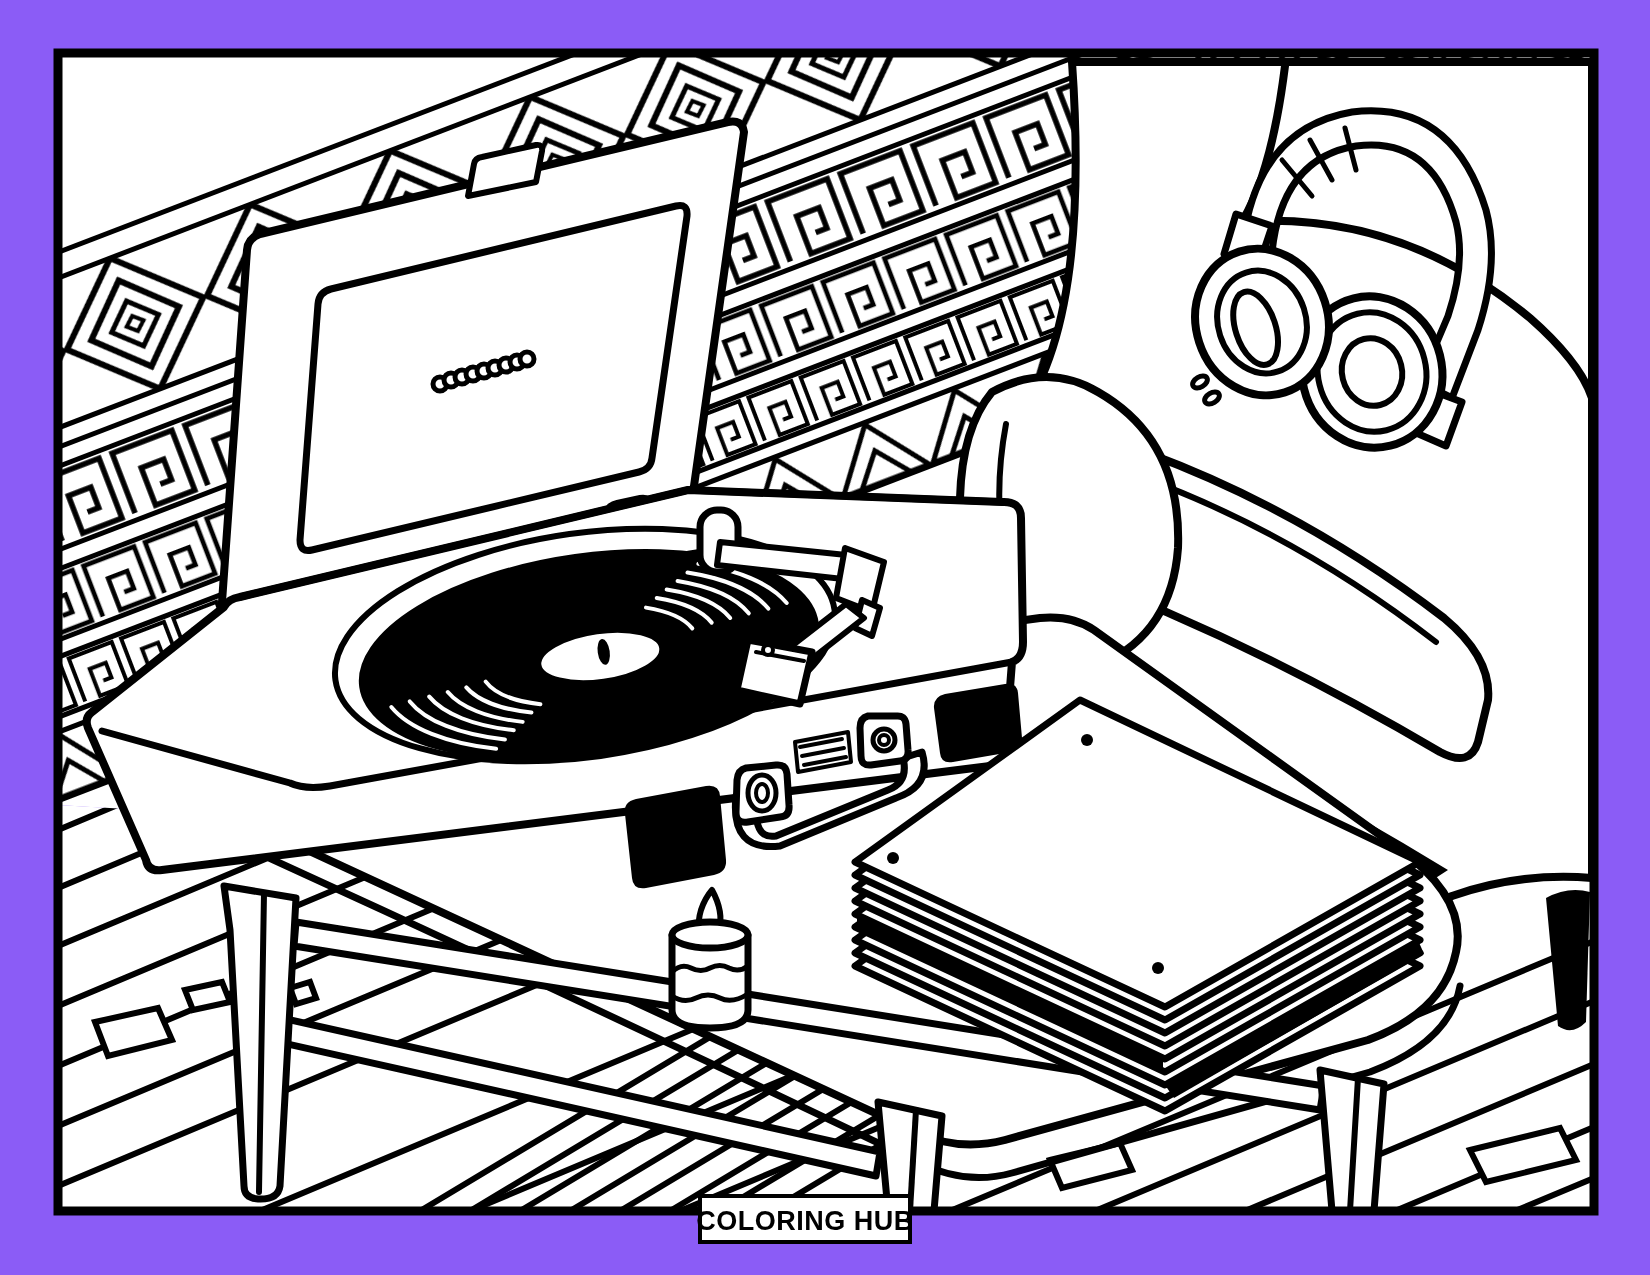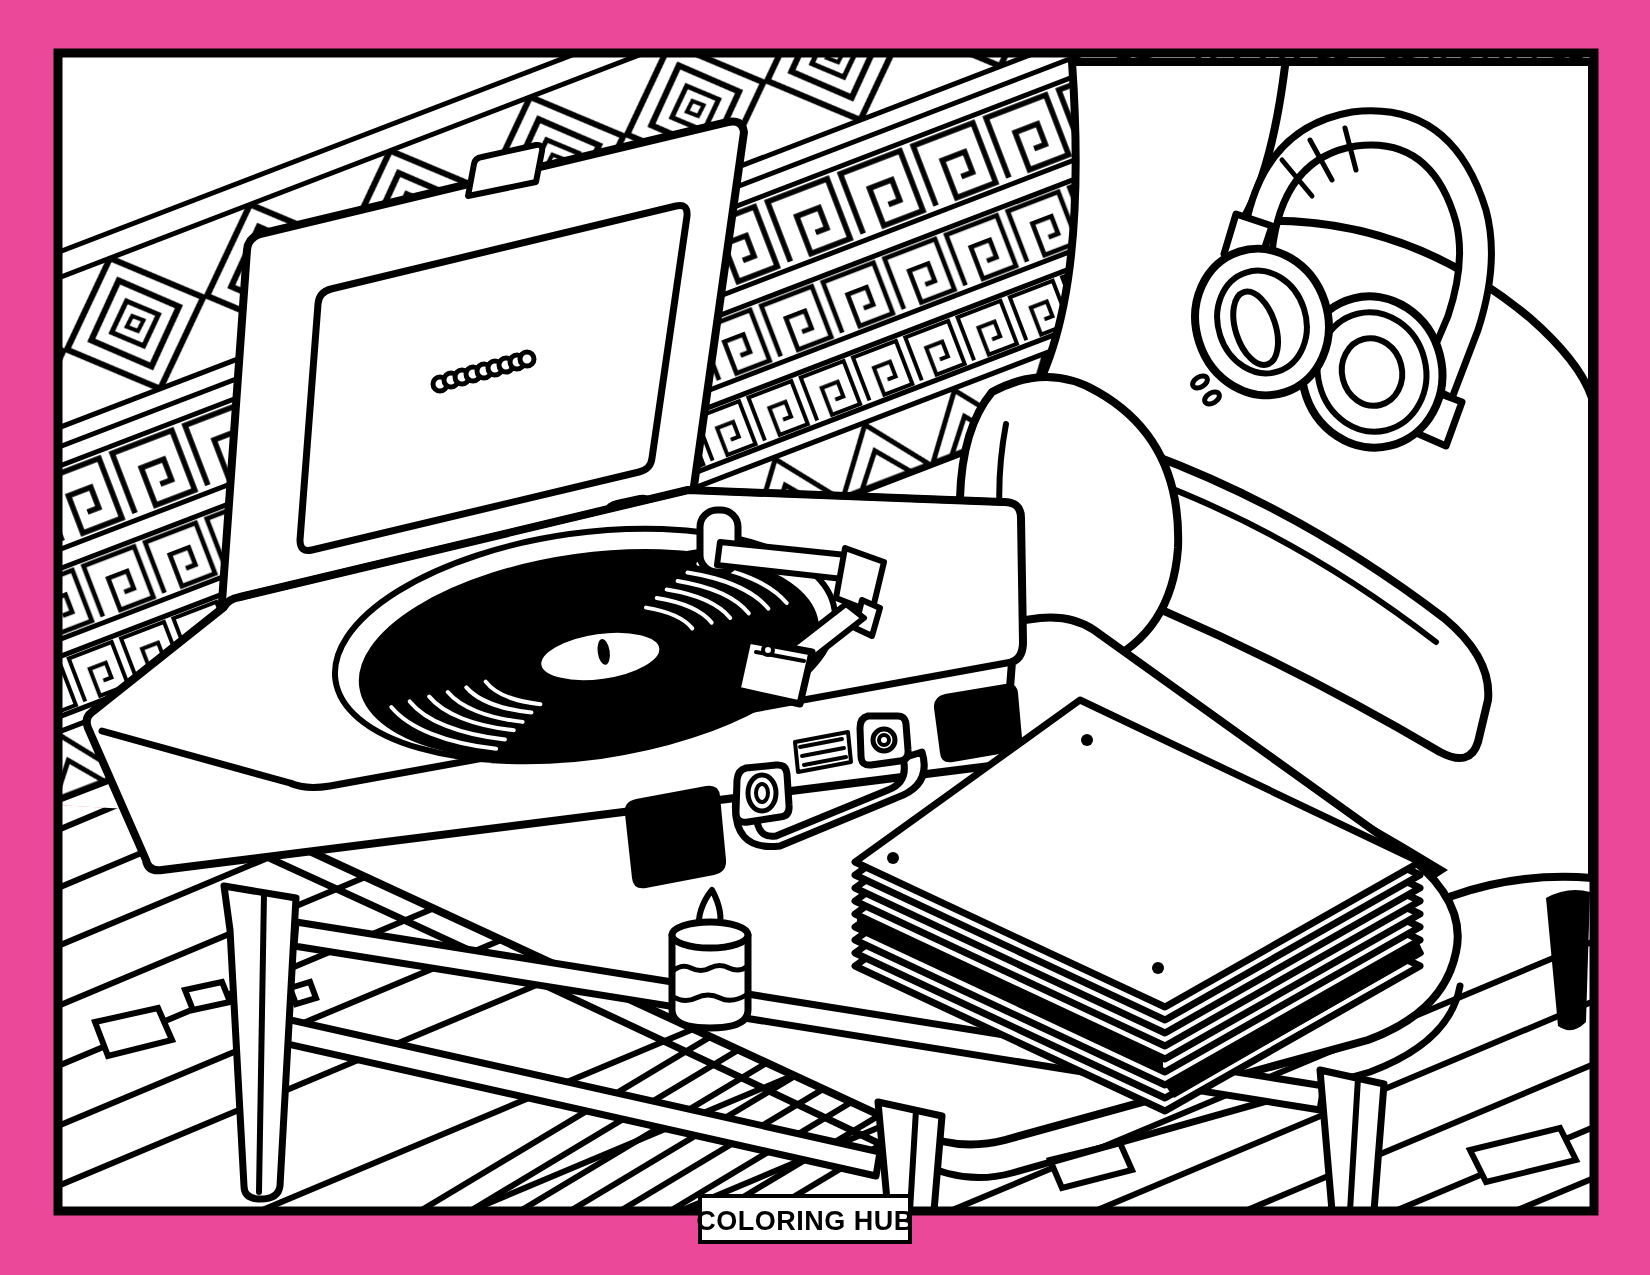"COLORING HUB" .page { background: #ec4899 -> #8b5cf6 }
